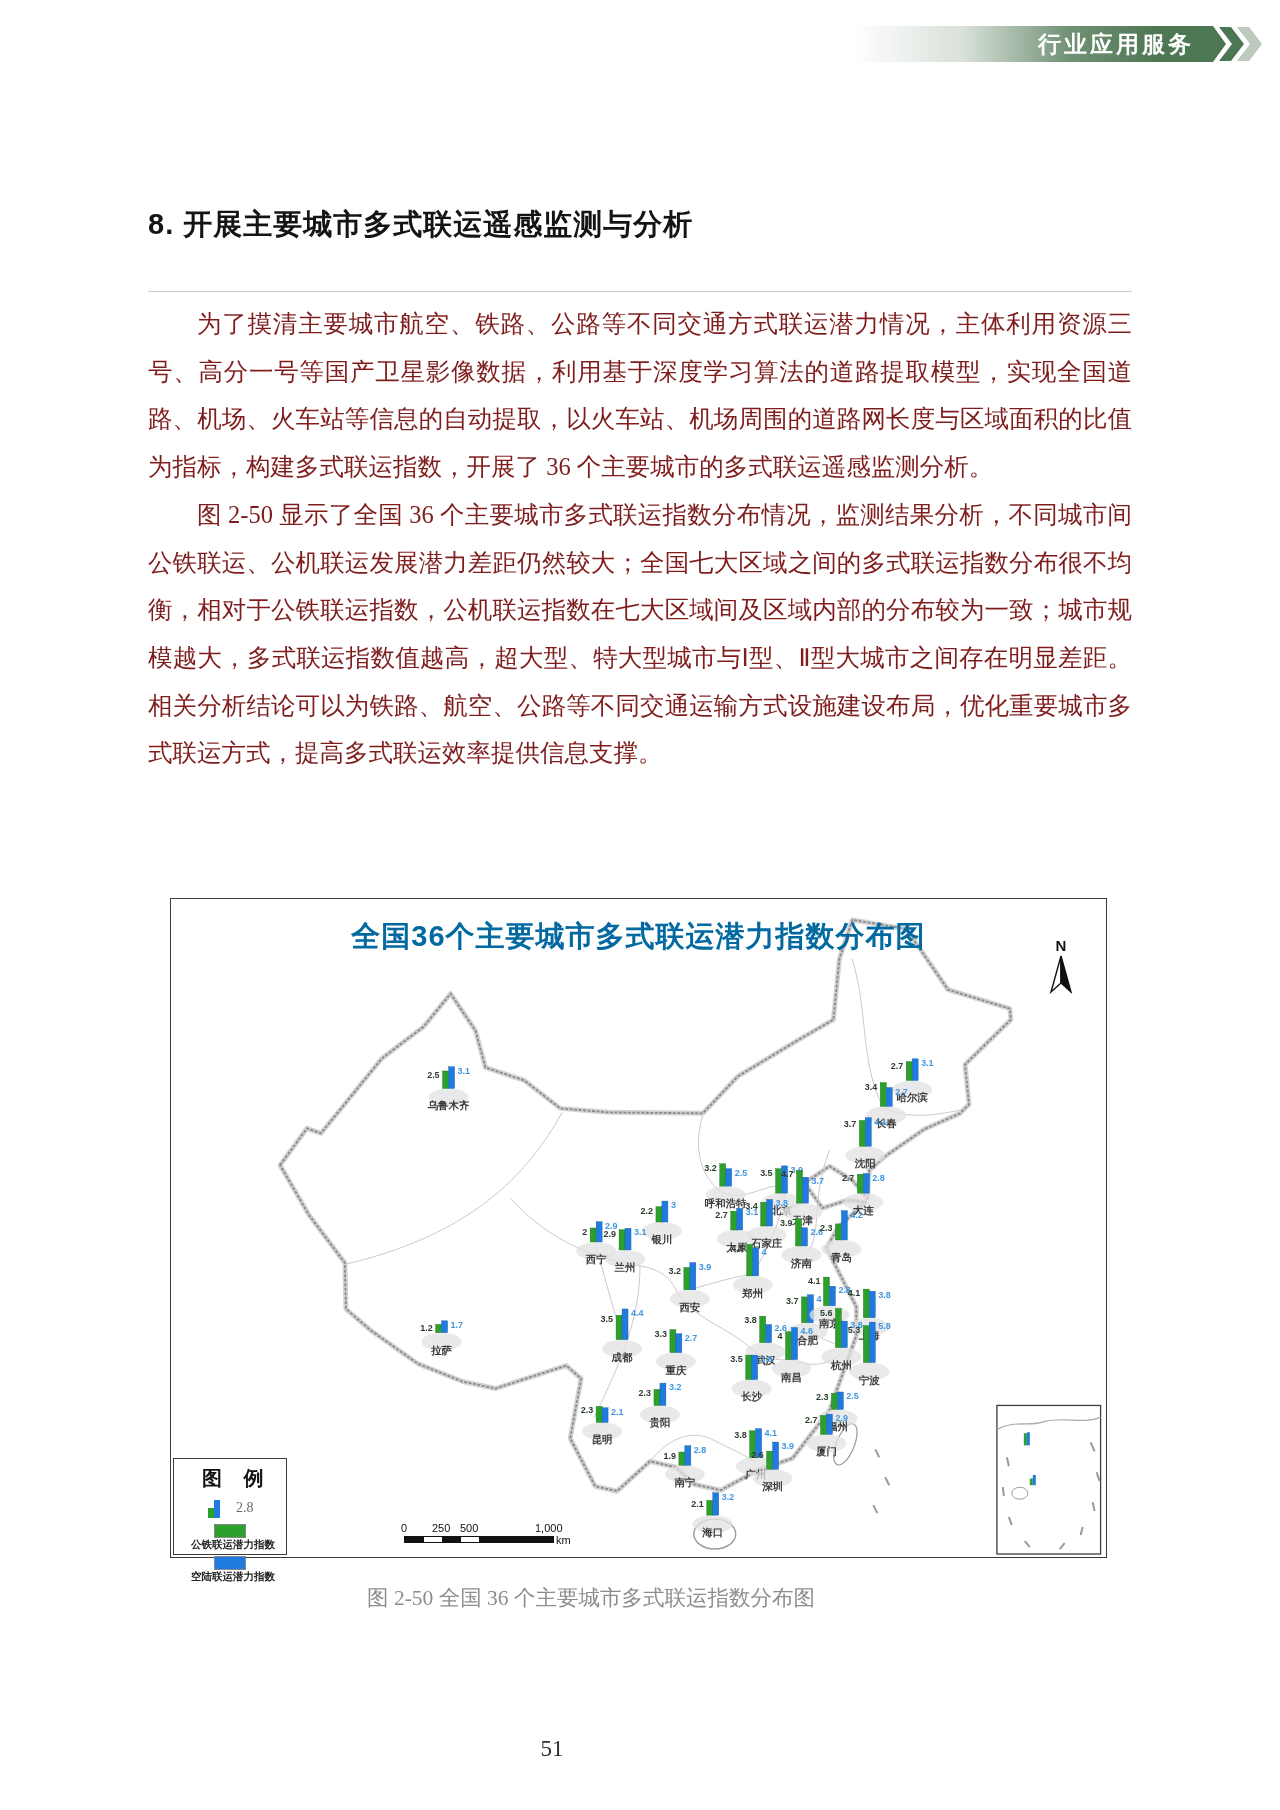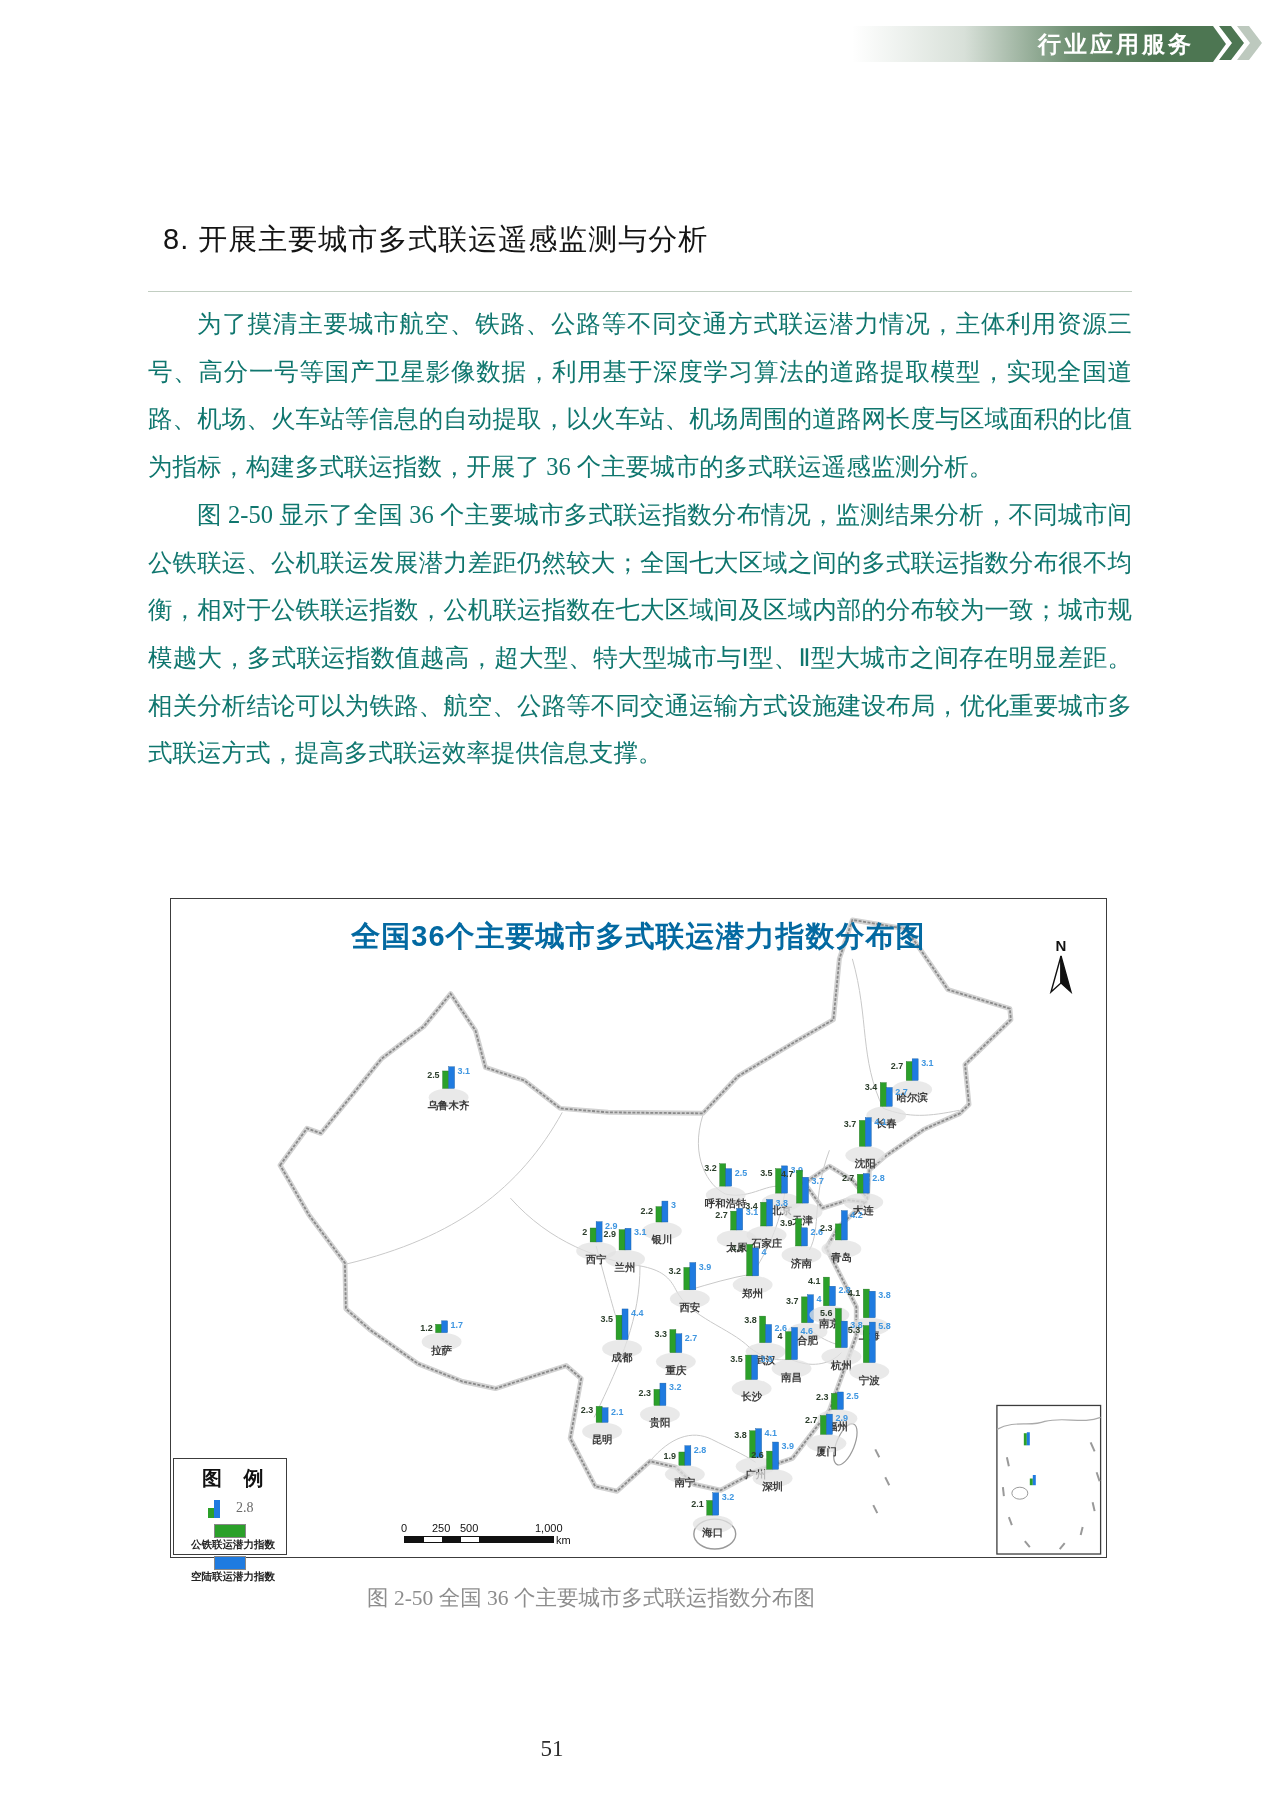"行业应用服务" .banner { align-items: none -> center }
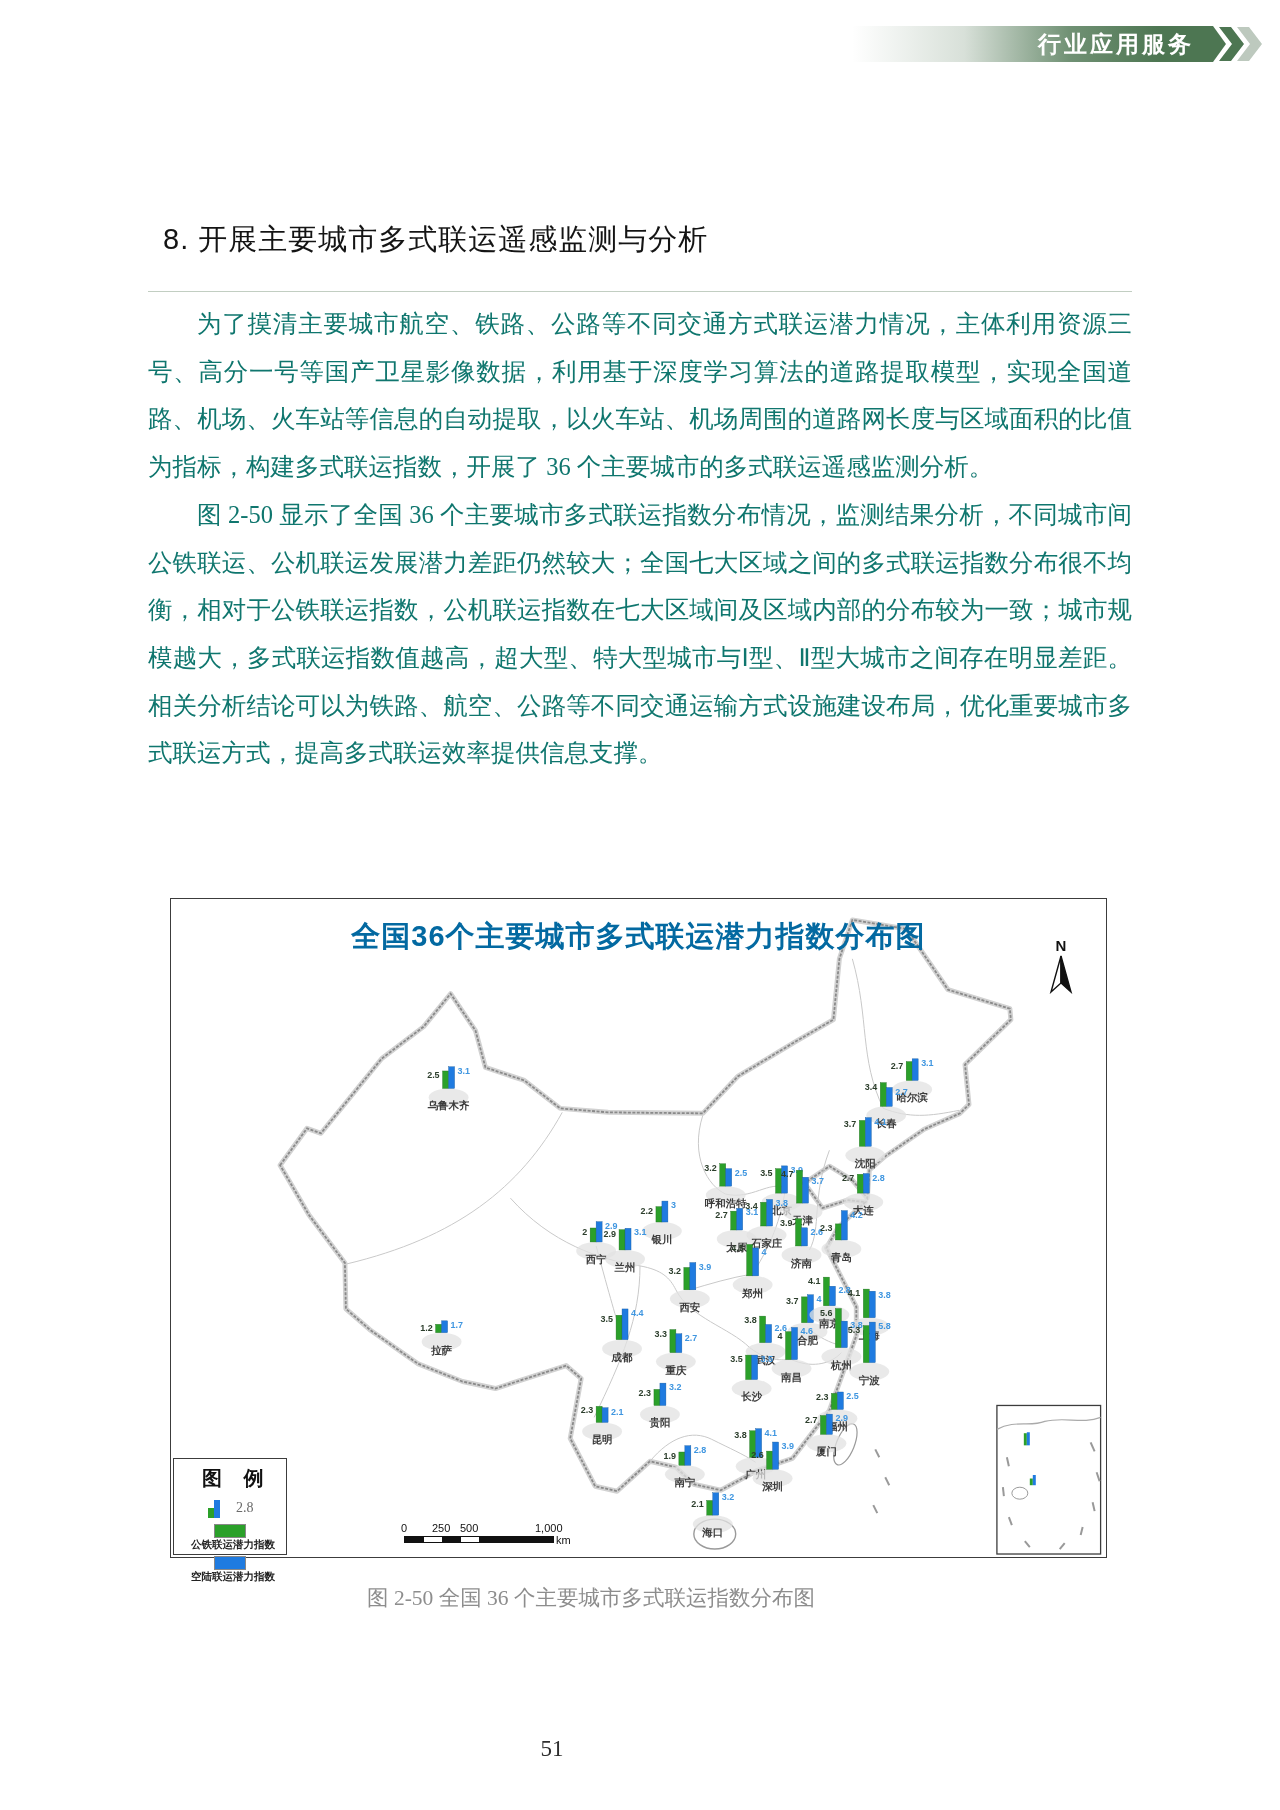"8. 开展主要城市多式联运遥感监测与分析" .sec-title { font-weight: 400 -> 700; margin: 15px -> 0 }
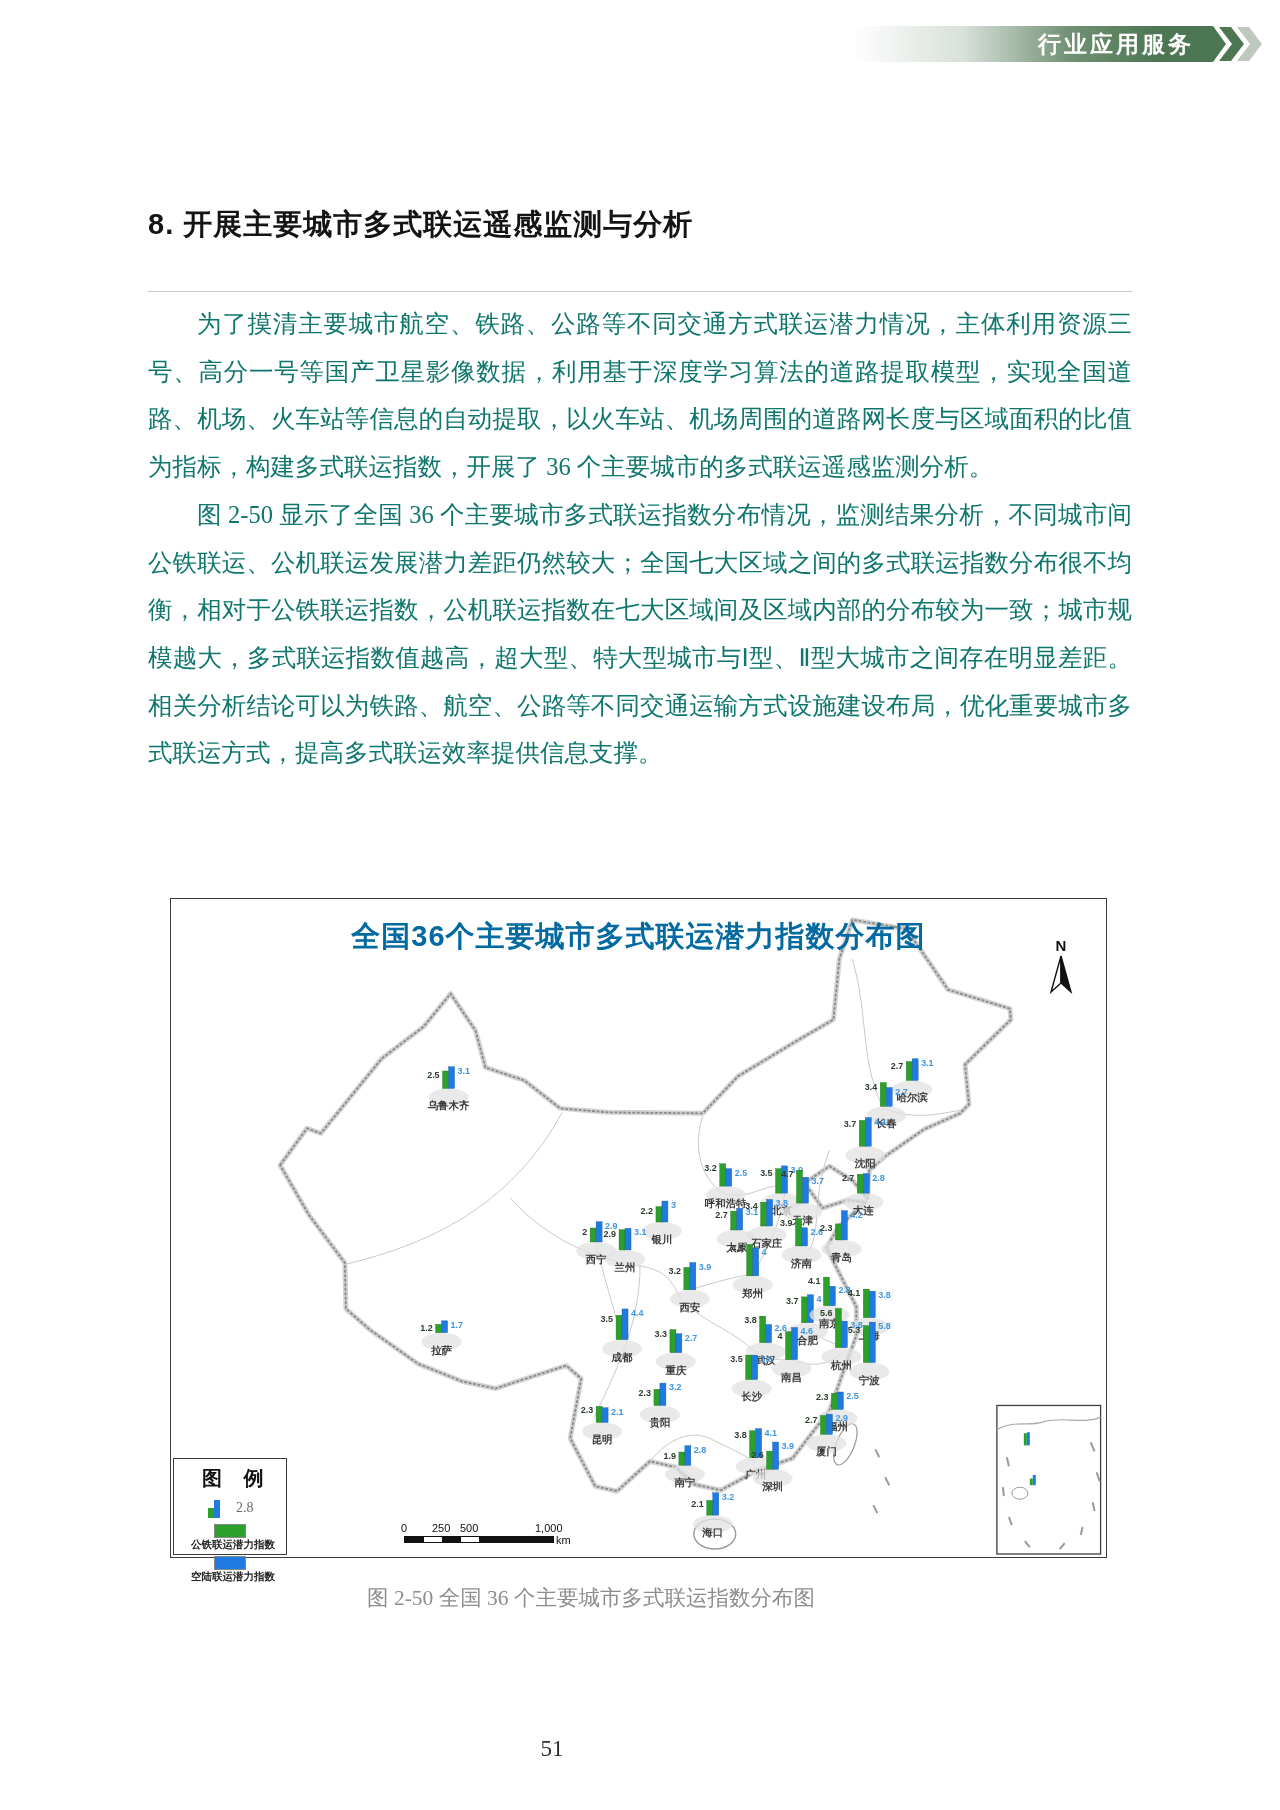"为了摸清主要城市航空、铁路、公路等不同交通方式联运潜力情况，主体利用资源三号、高" .bodytext p { color: #0f766e -> #7f1d1d }
